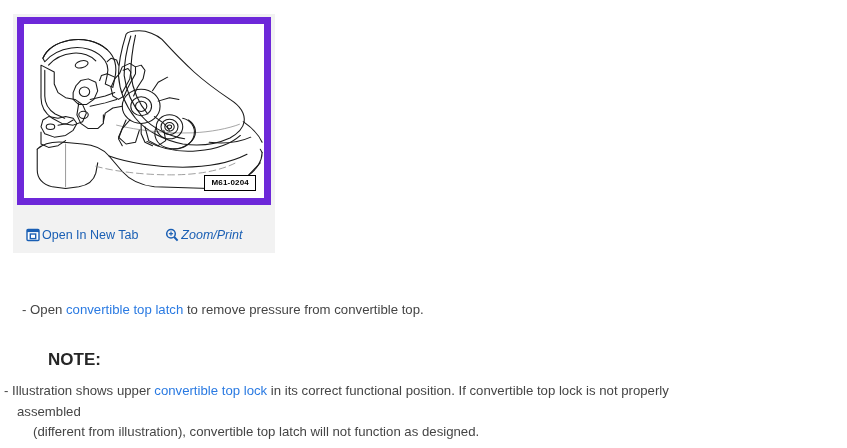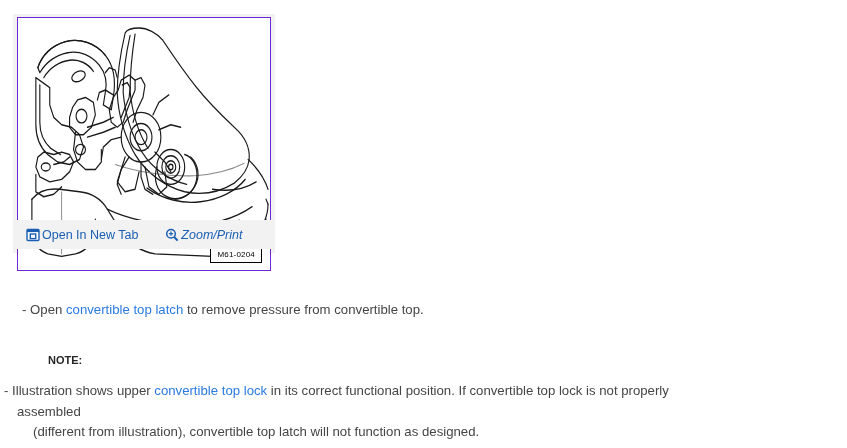"M61-0204" .figure-image-frame { border: 1px solid #6d28d9 -> 7px solid #6d28d9; font-weight: none -> bold; height: 254px -> 188px }
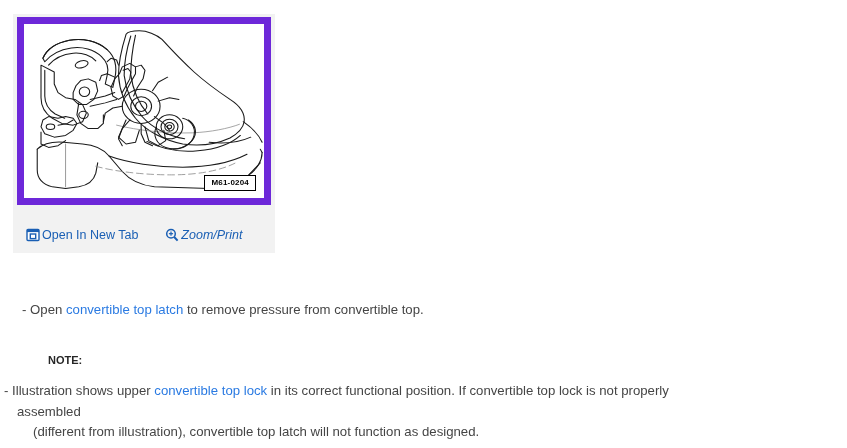"NOTE:" .note-head { font-size: 11px -> 17px }
